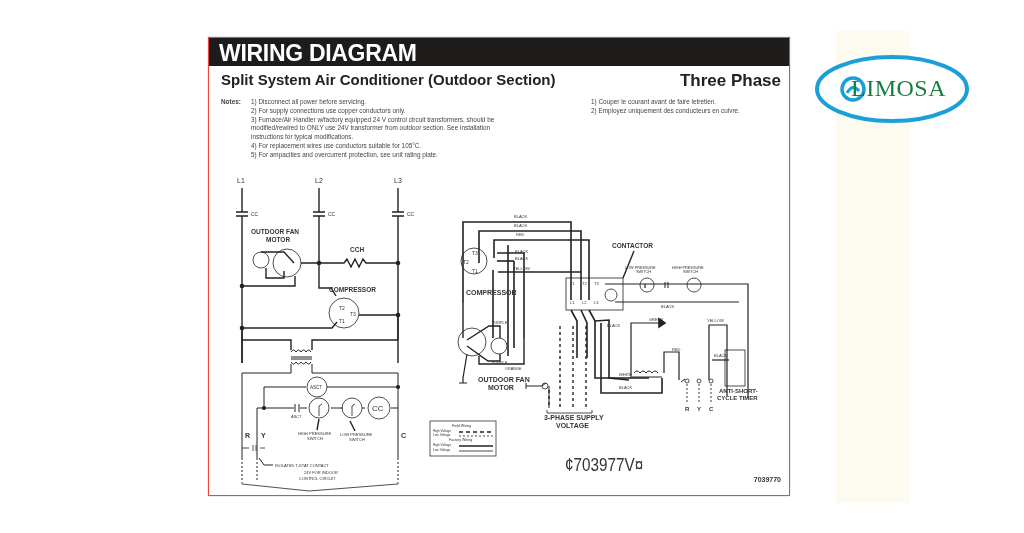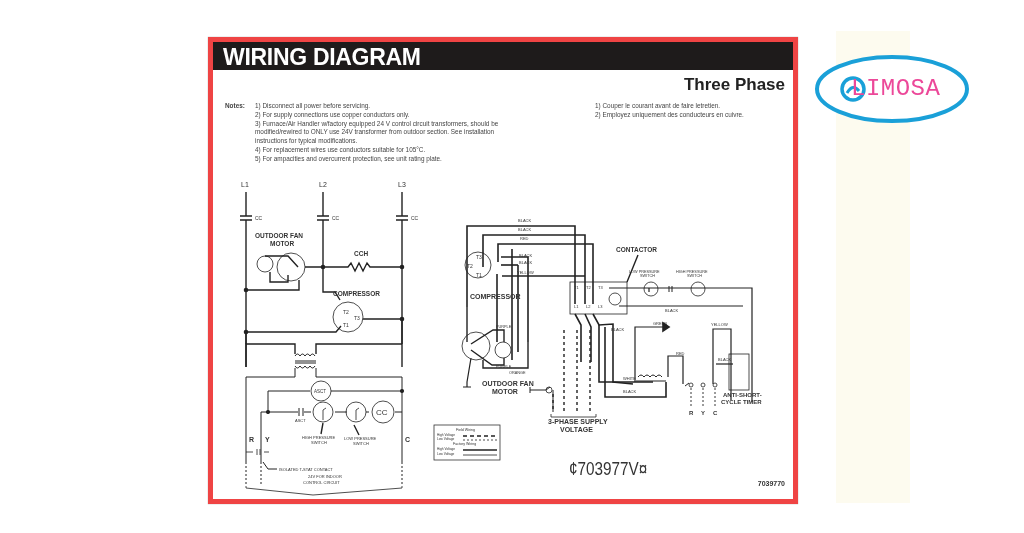"WIRING DIAGRAM" .sheet { border: 5px solid #ef4444 -> 1px solid #ef4444 }
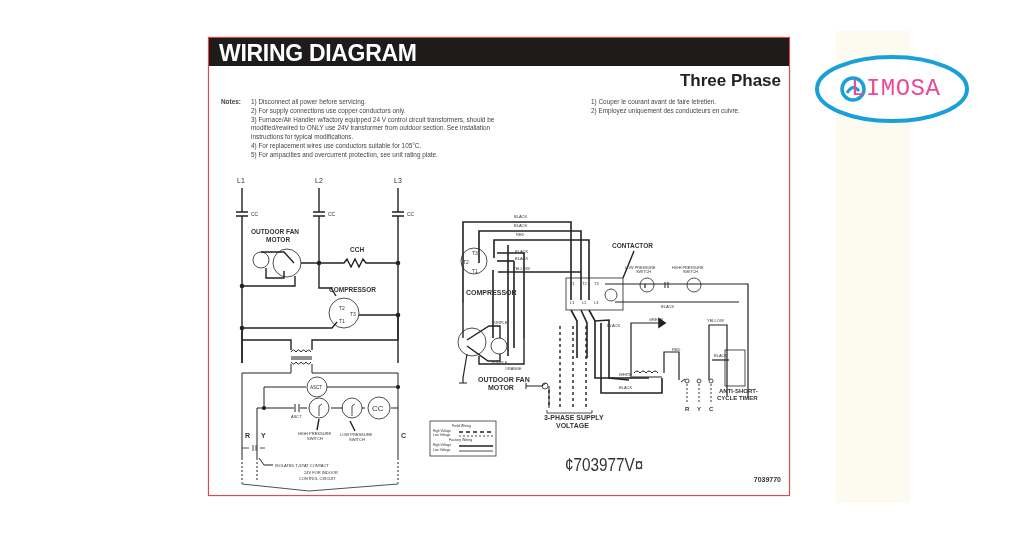"Split System Air Conditioner (Outdoor" div.subtitle { html: none -> <div>Split System Air Conditioner (Outdoor Section)</div> }
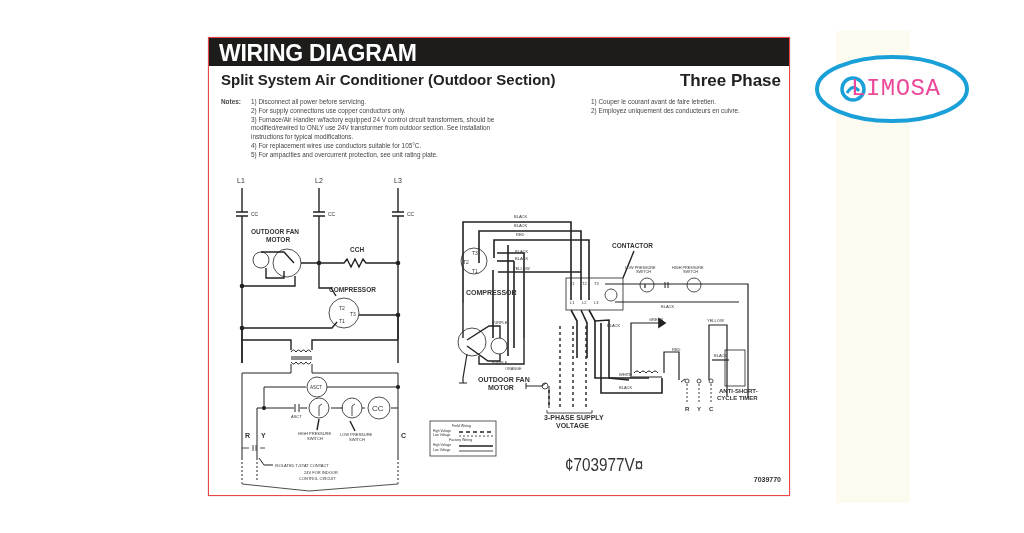"LIMOSA" .logo-text { color: #ec4899 -> #15803d; font-family: Liberation Mono, monospace -> Liberation Serif, serif }
